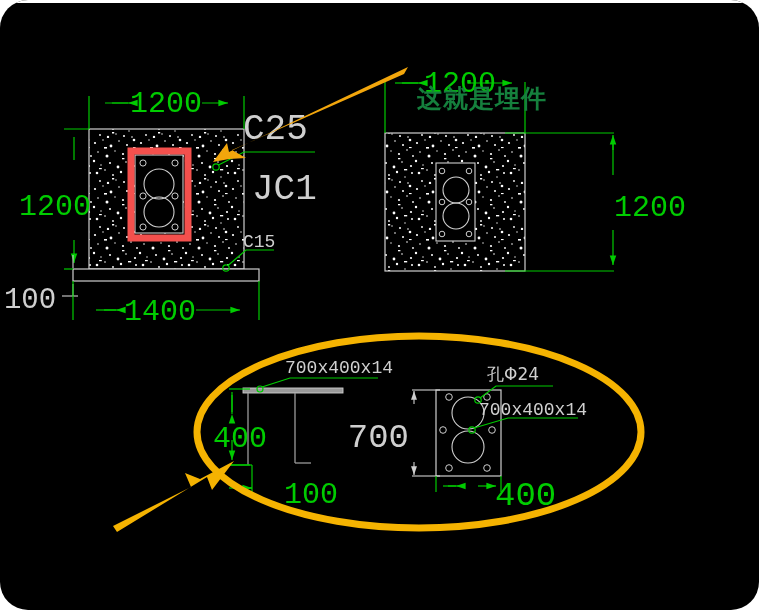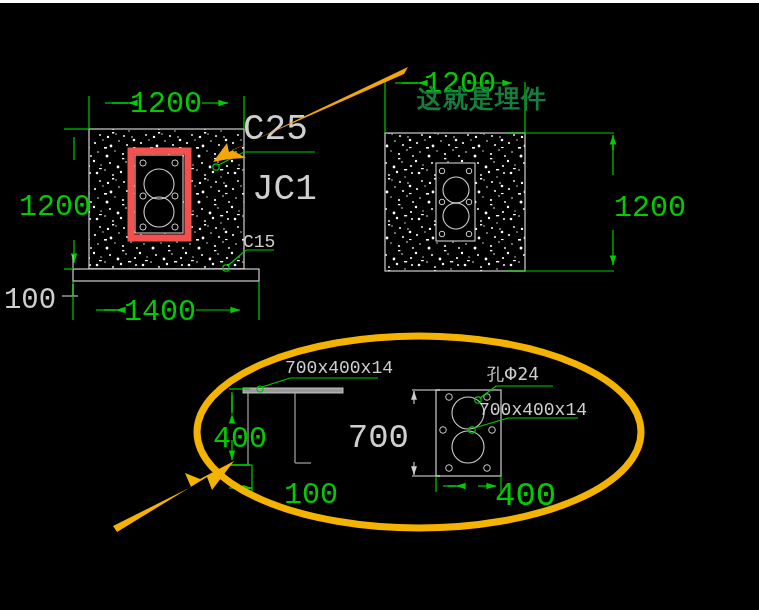"1200" #stage { border-radius: none -> 28px }
